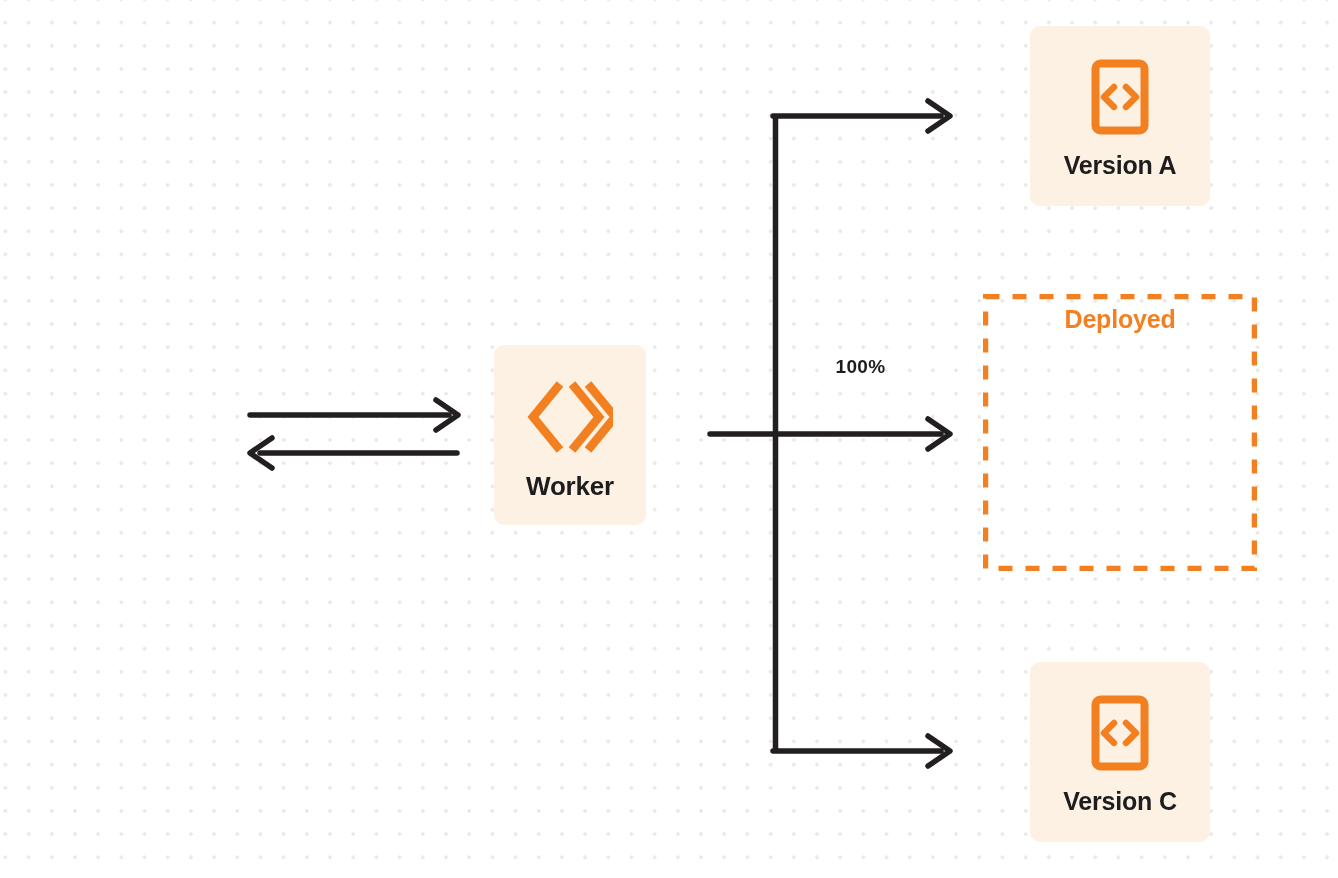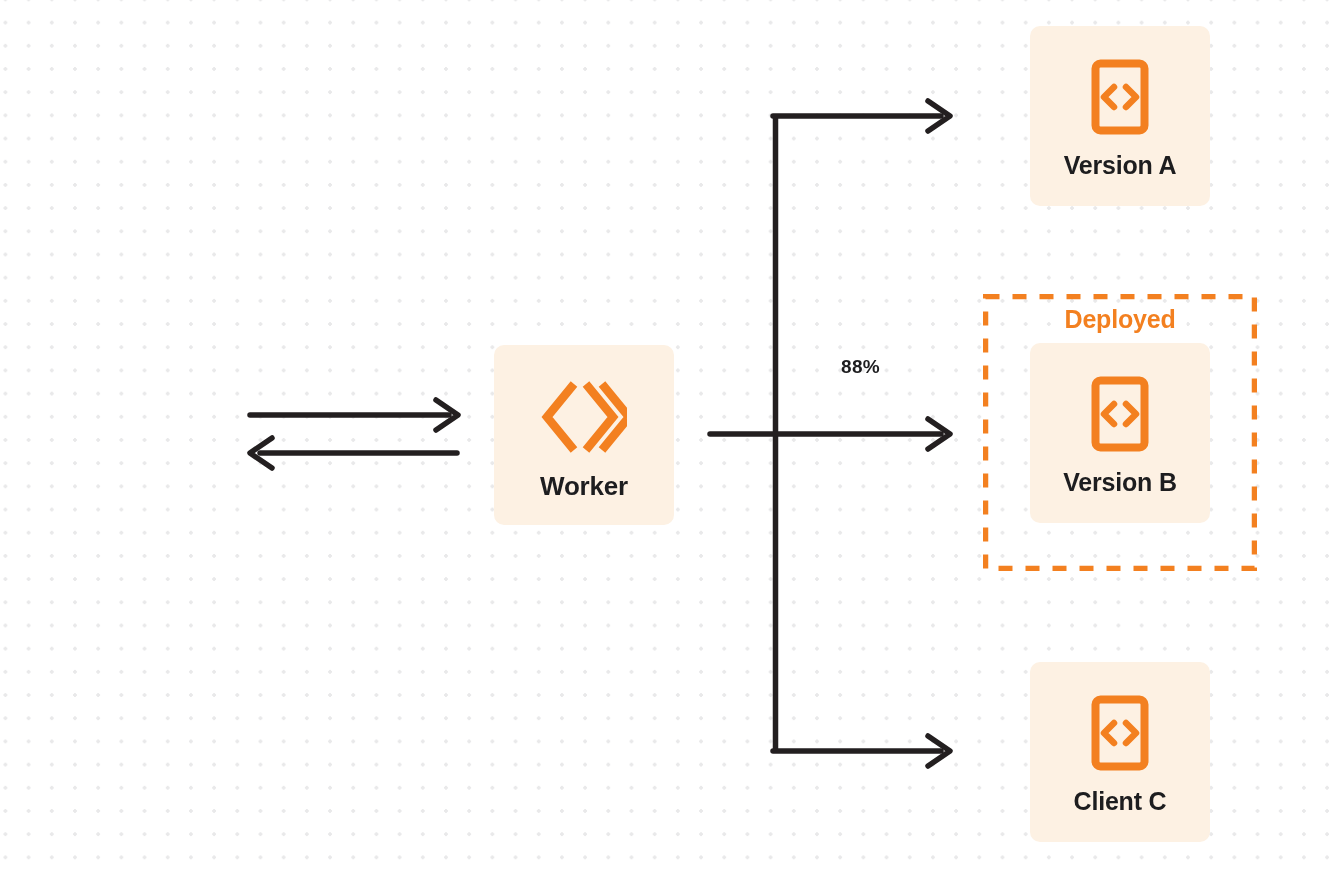"88%" div { text: 88% -> 100% }
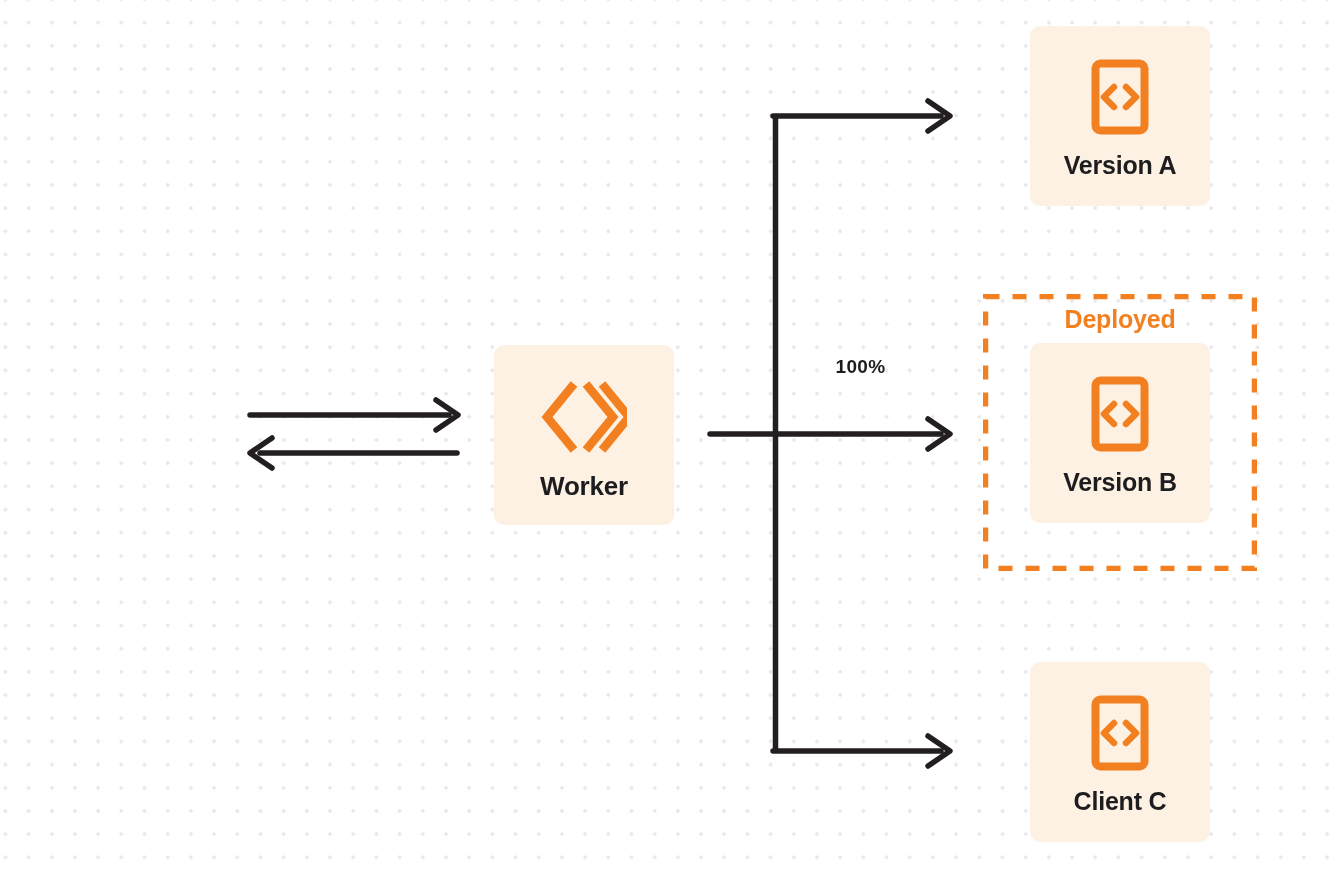"Worker" .worker-box { width: 180px -> 152px }
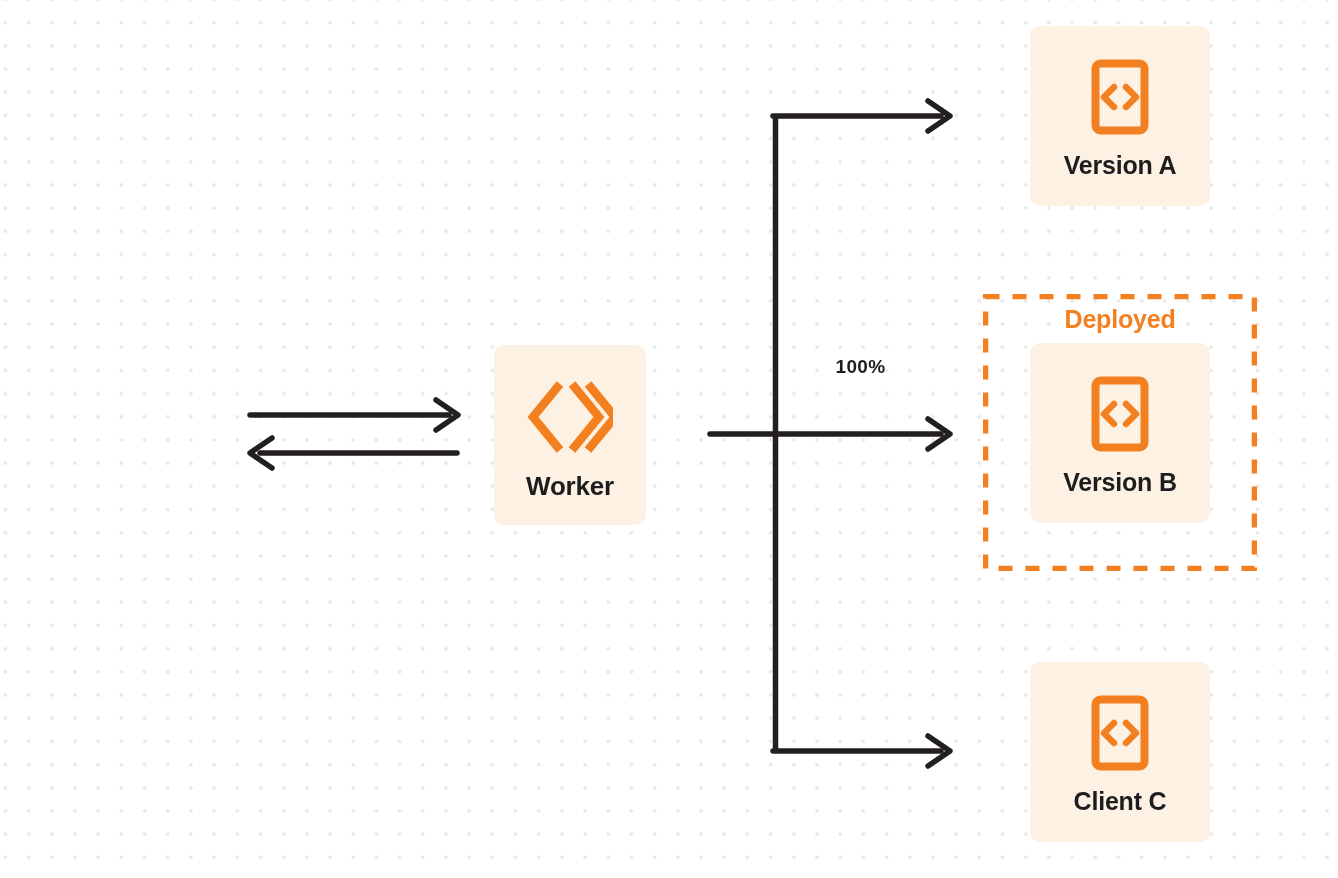"Version B" div.node { html: <div> <span> <svg> <rect></rect> <g> <polyline></polyline> <polyline></polyline> </g> </svg> </span> <span>Version B</span> </div> -> none }
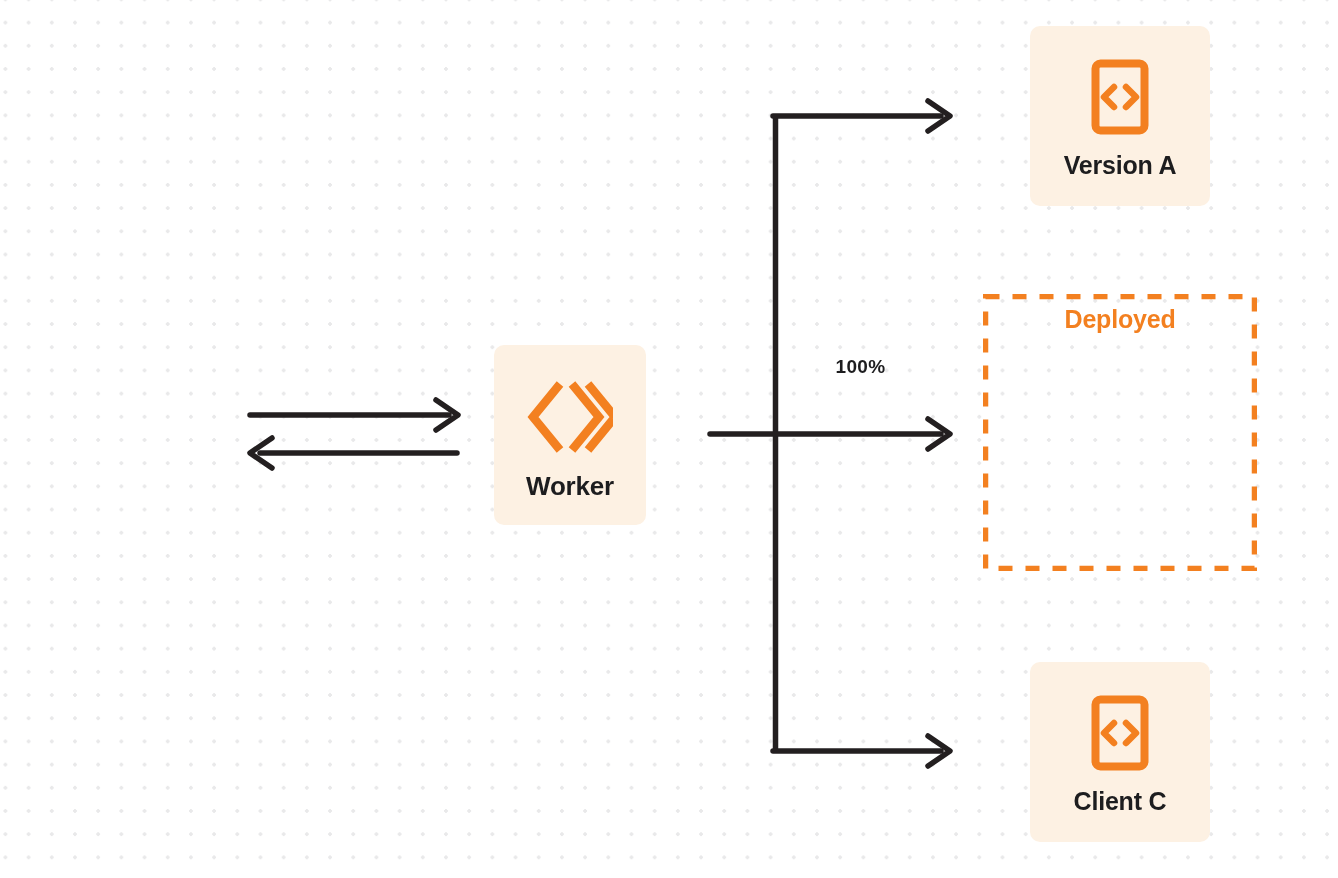"Client C" span.version-label { text: Client -> Version }
